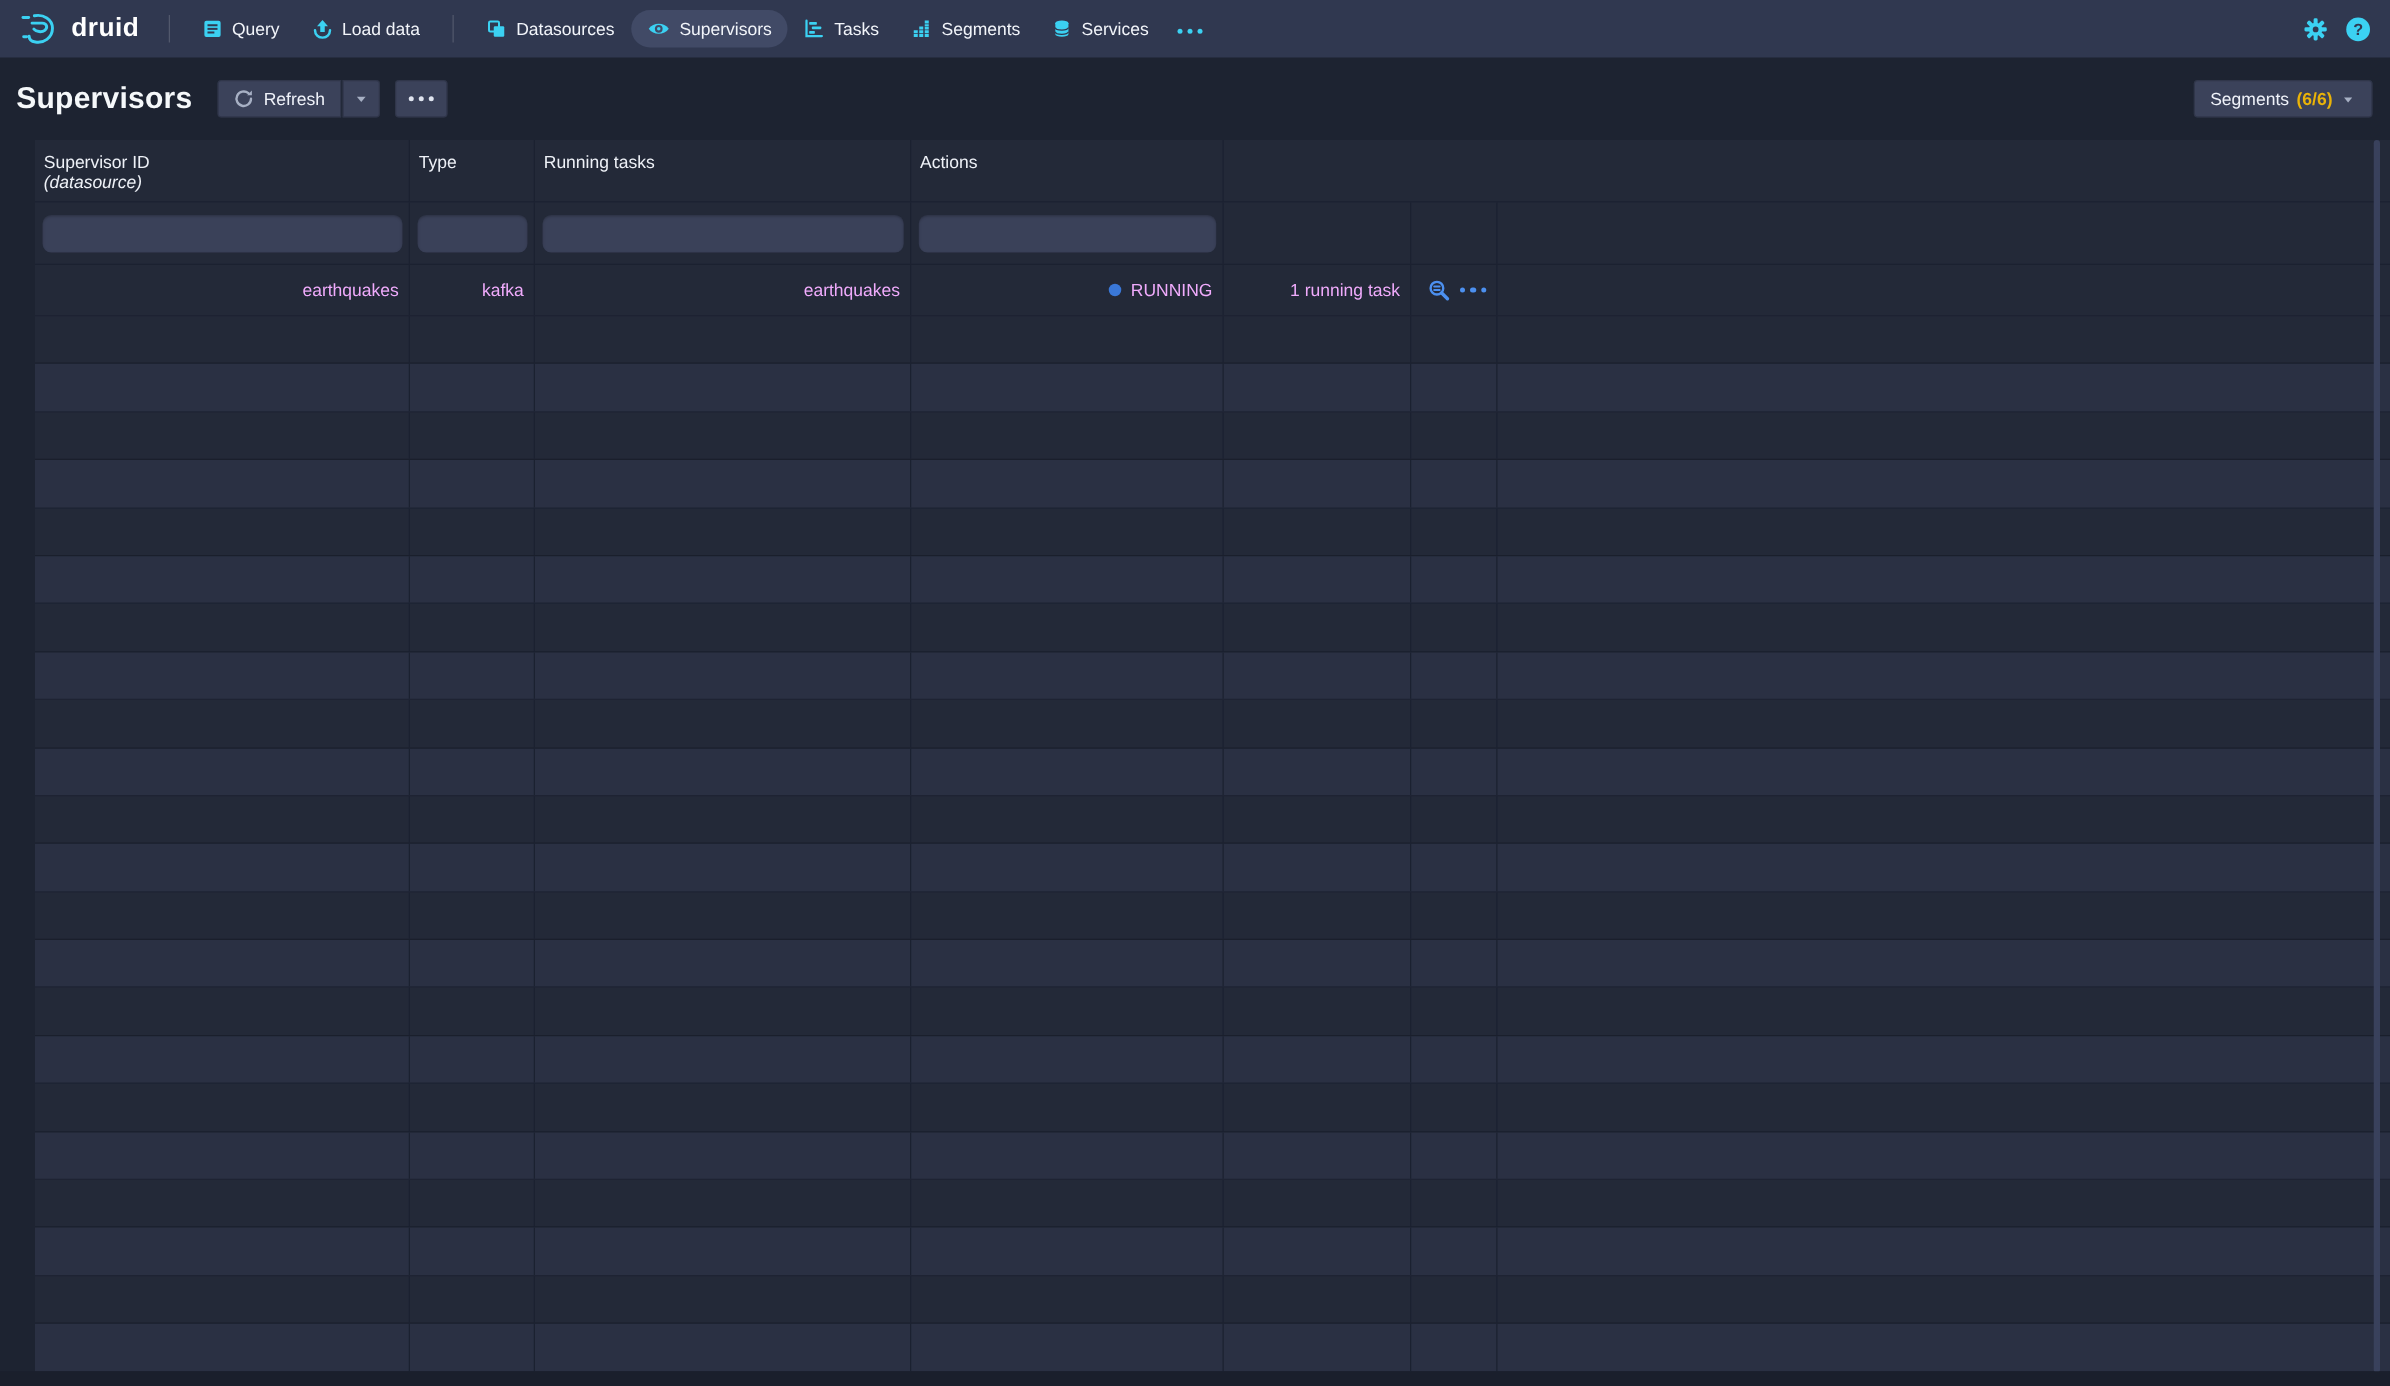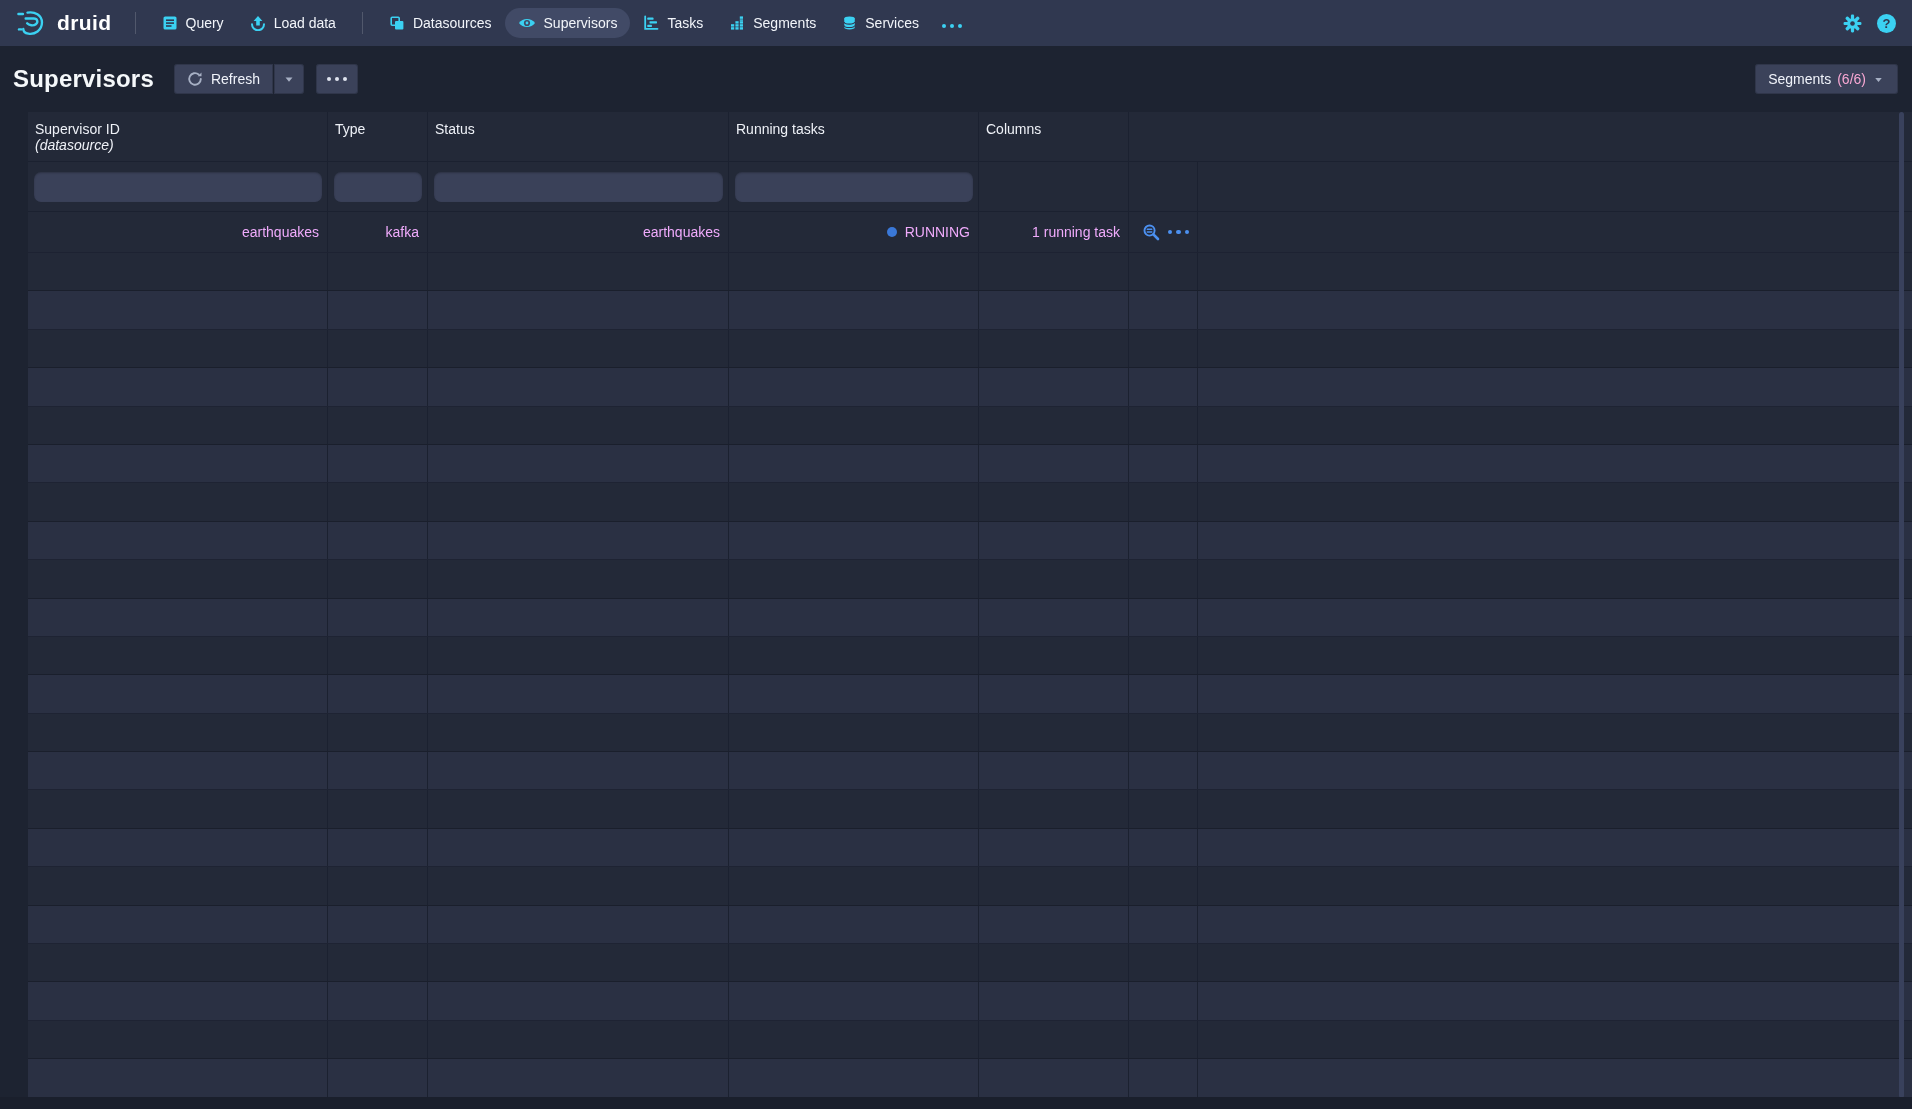"(6/6)" .muted { color: #f9a8d4 -> #eab308; font-weight: none -> bold }
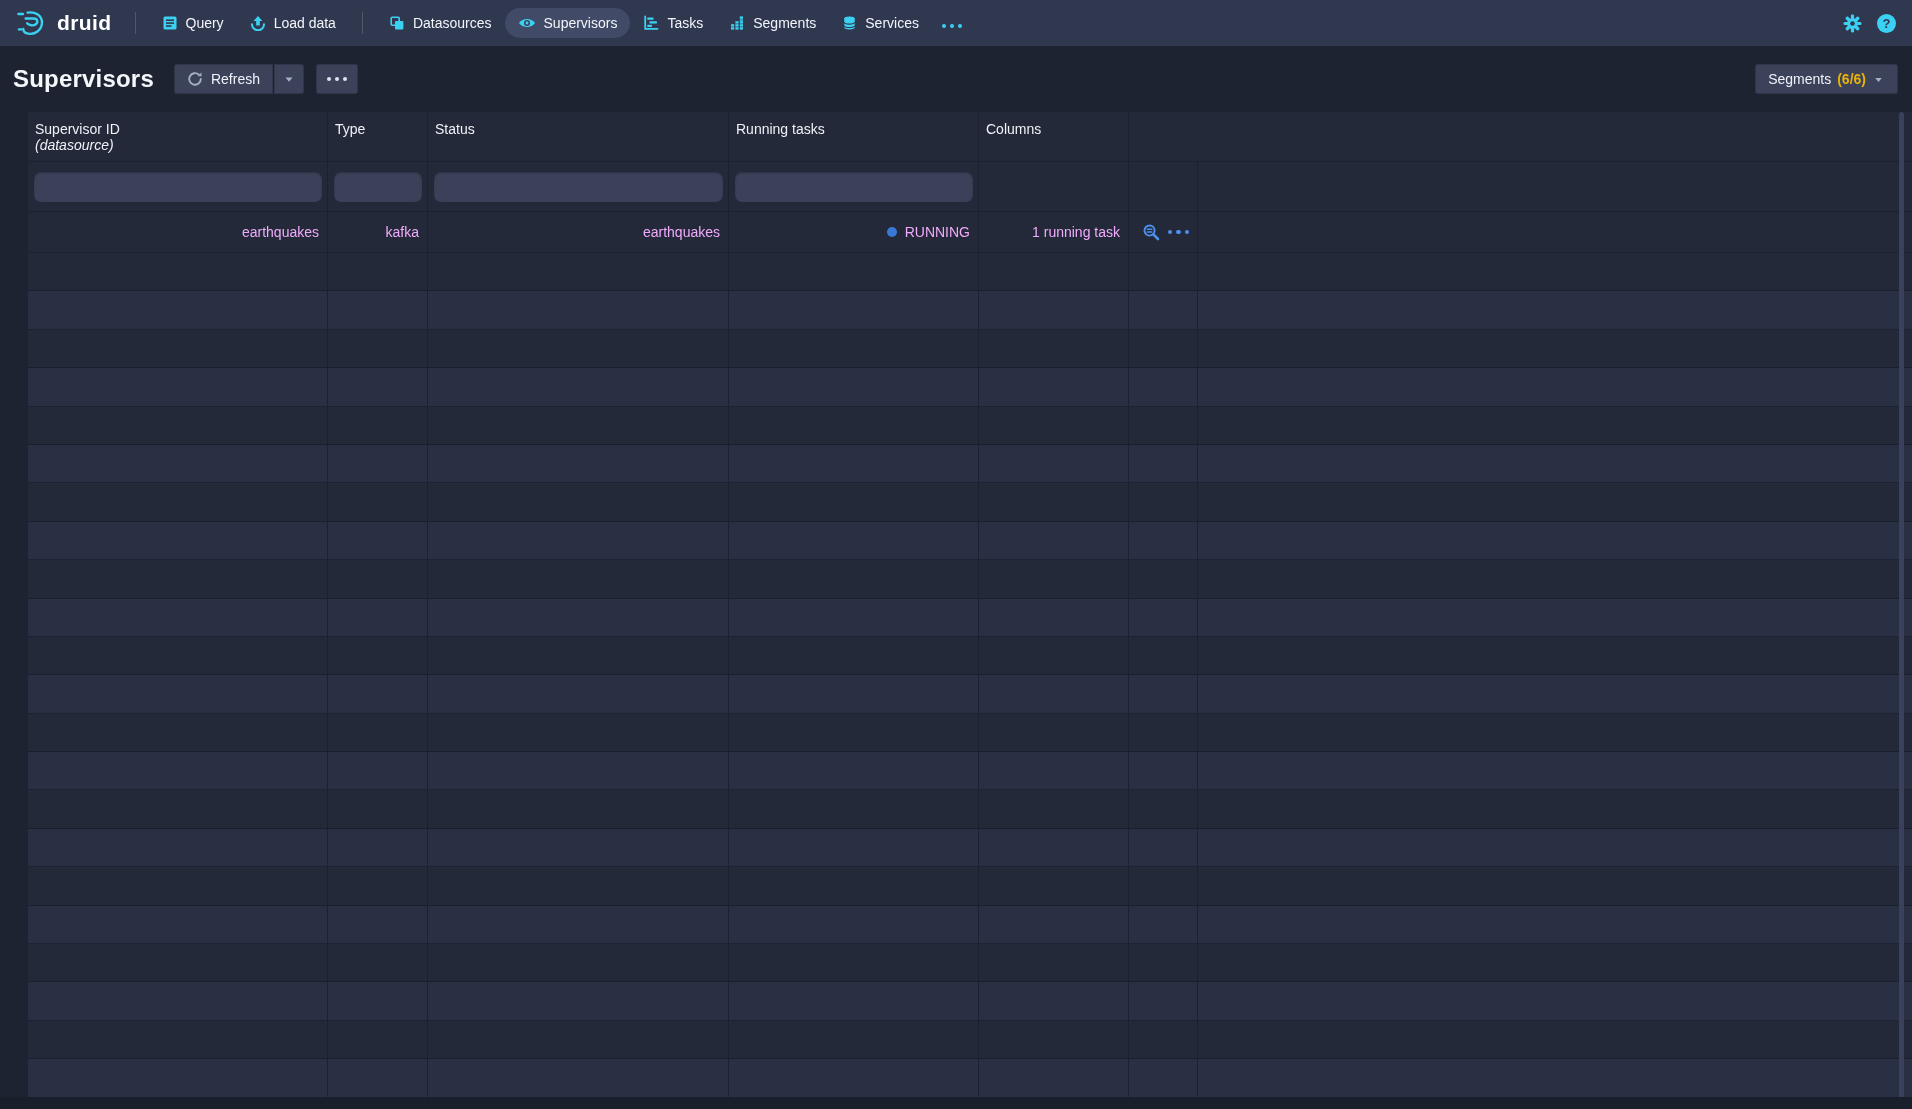"Status" div.th { html: <div> <span>Status</span> </div> -> none }
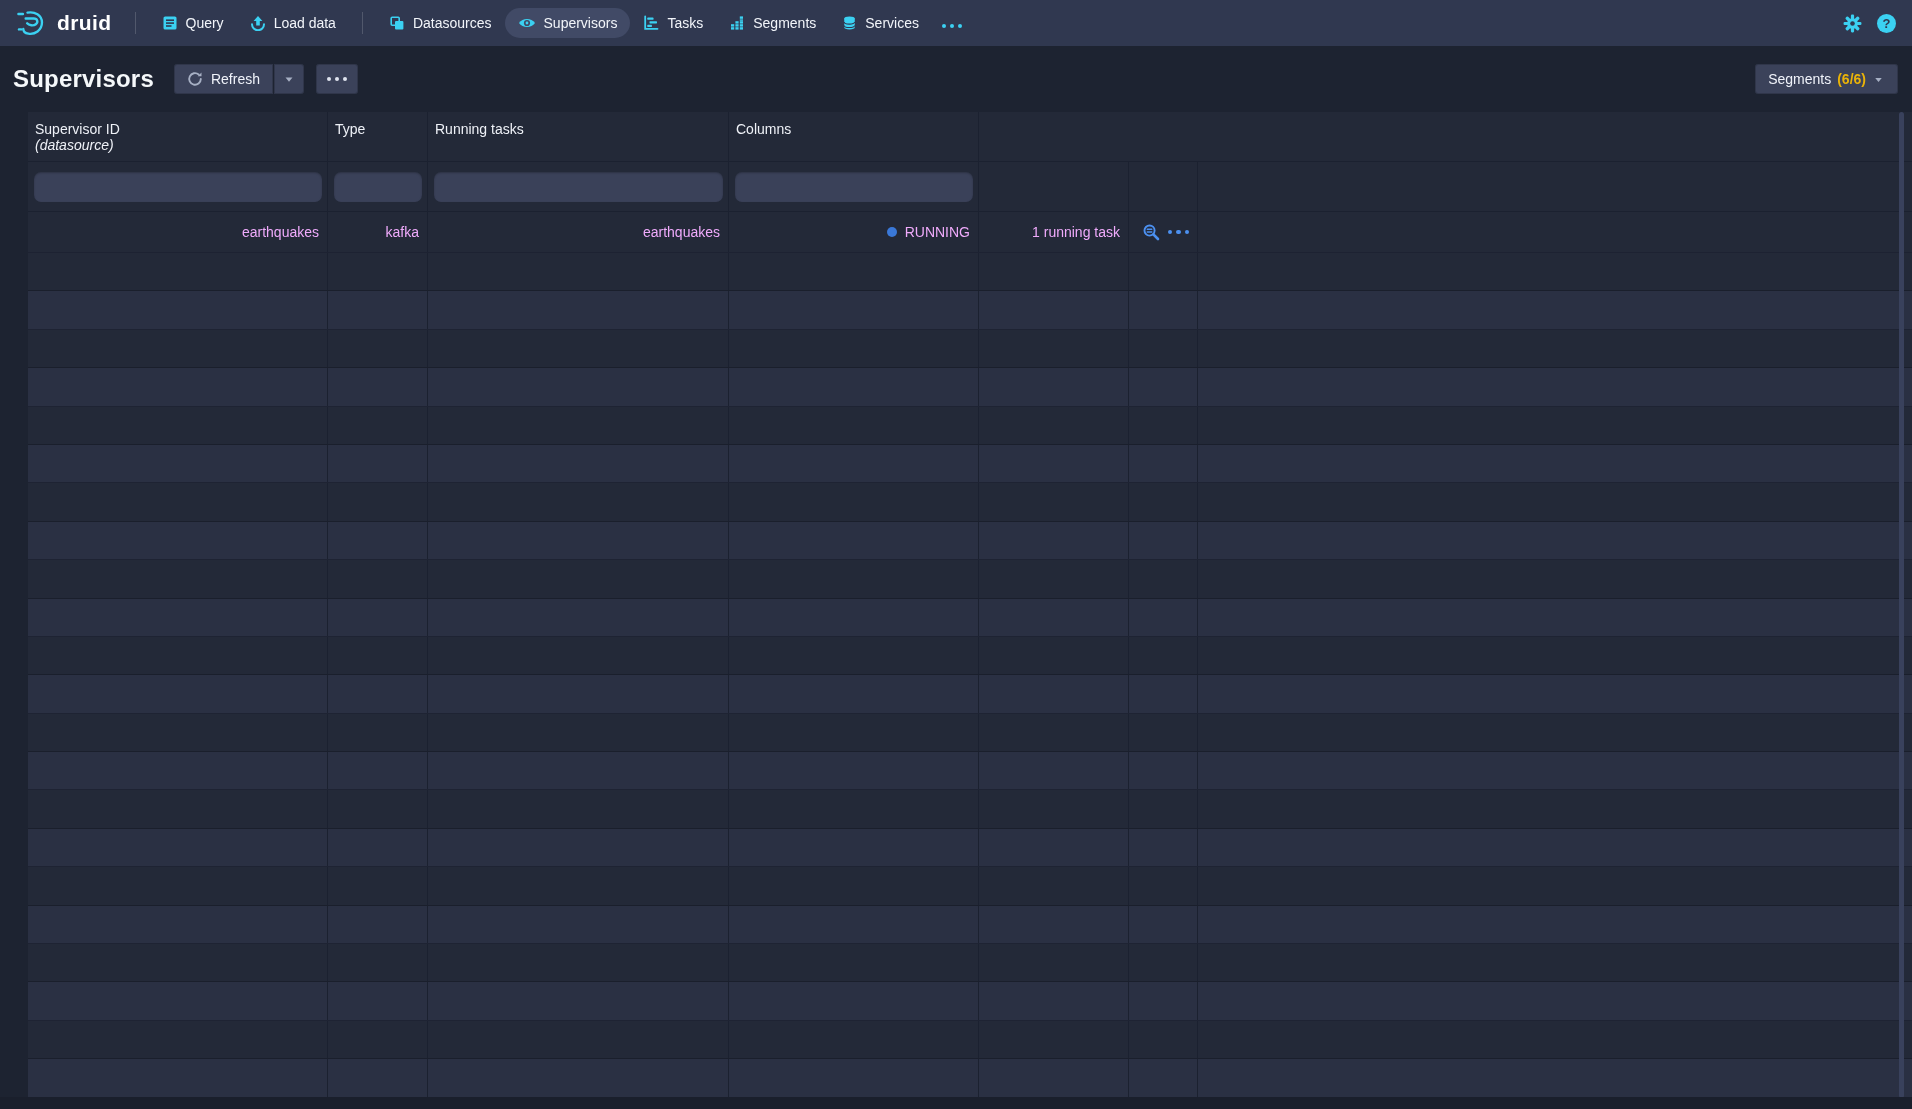"Columns" span { text: Columns -> Actions }
